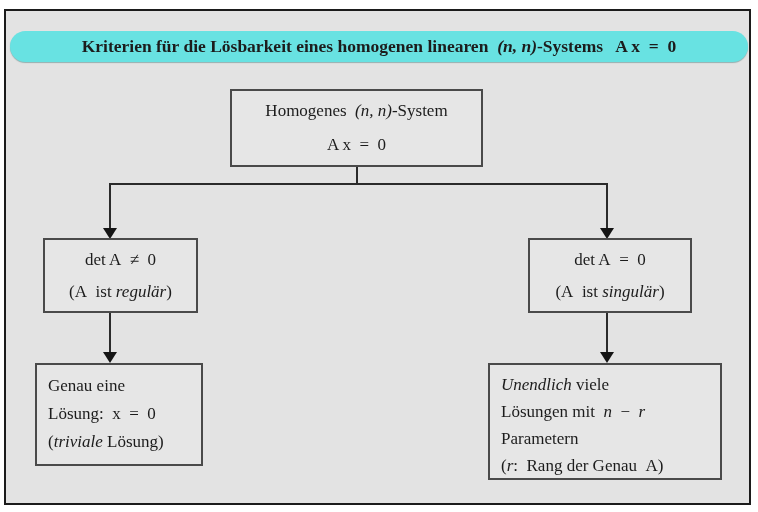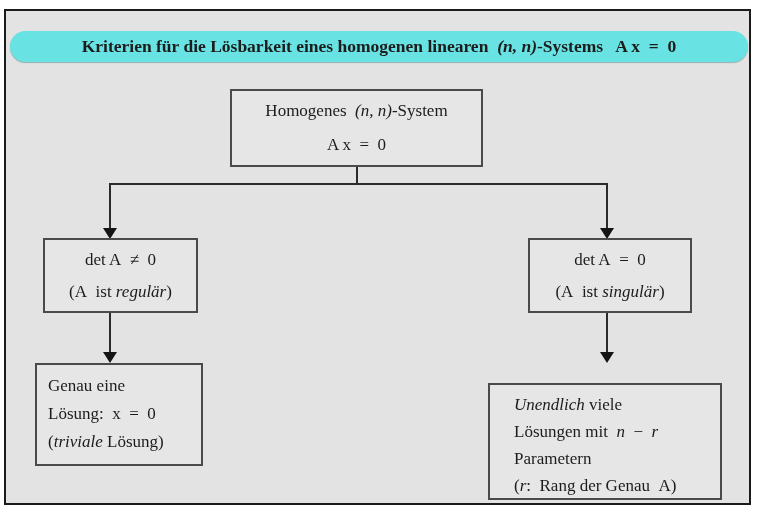"Unendlich viele" .botR-box { margin-top: 20px -> none; padding: 6px 4px 0 24px -> 6px 4px 0 11px }
